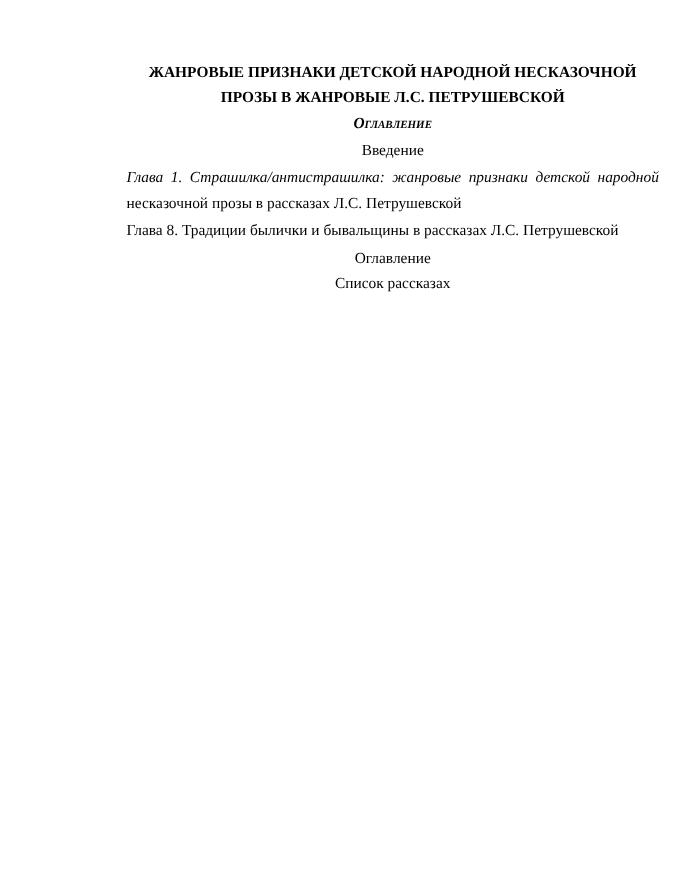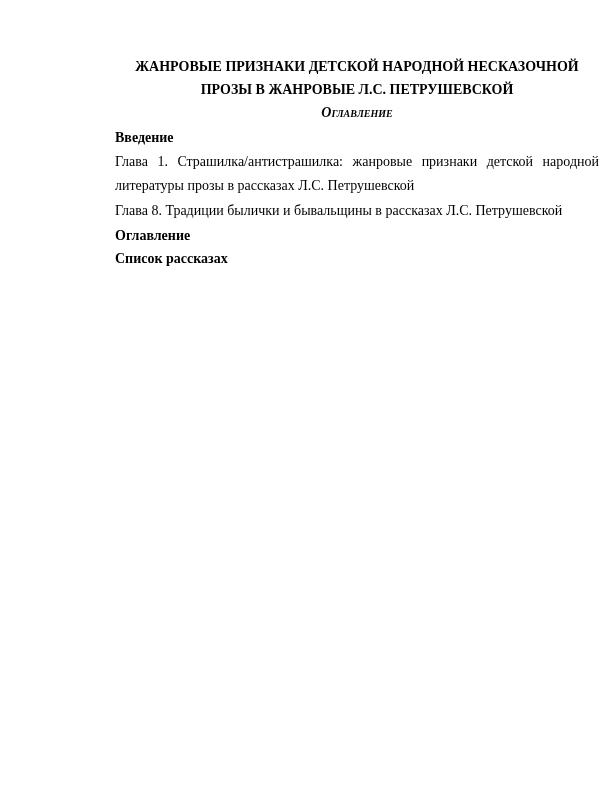"Введение" .bold { font-weight: bold -> normal; text-align: none -> center }
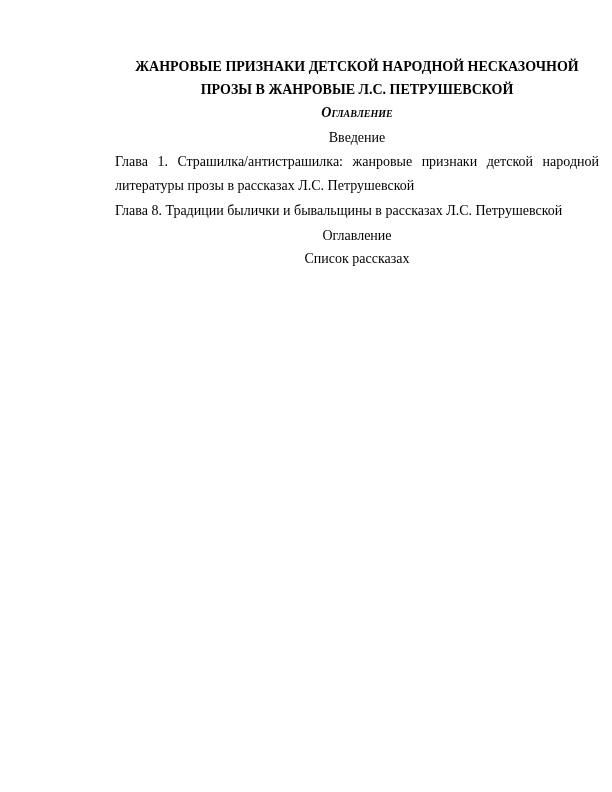"Глава 1. Страшилка/антистрашилка:" .justify { font-style: none -> italic }
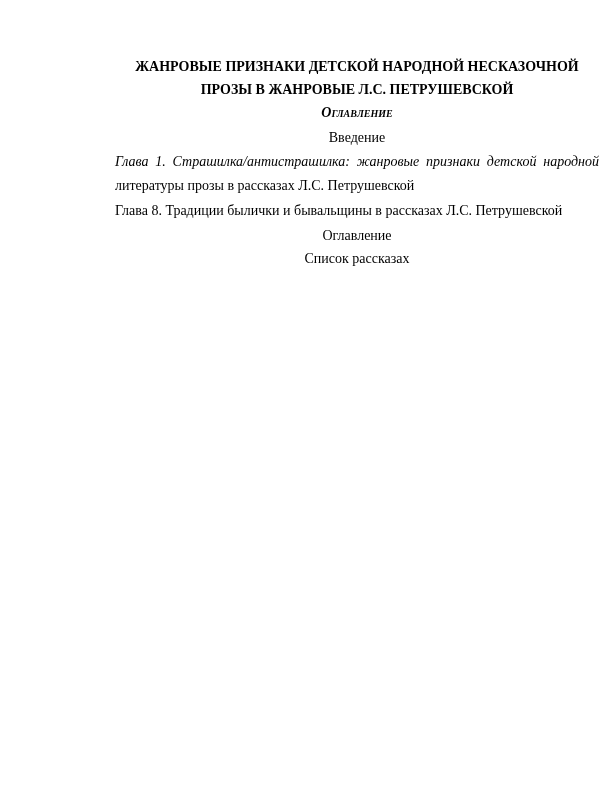"литературы прозы в рассказах Л.С." div.line { text: литературы -> несказочной }
